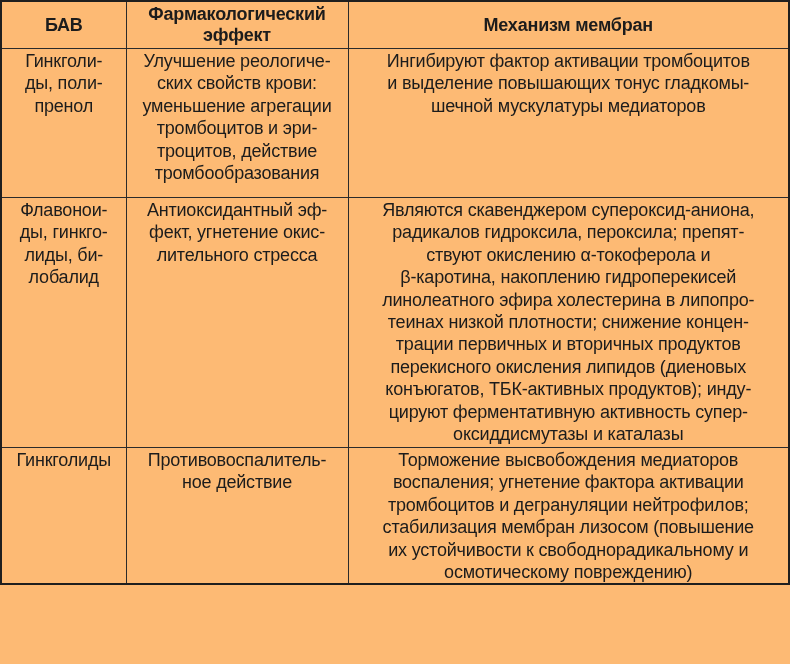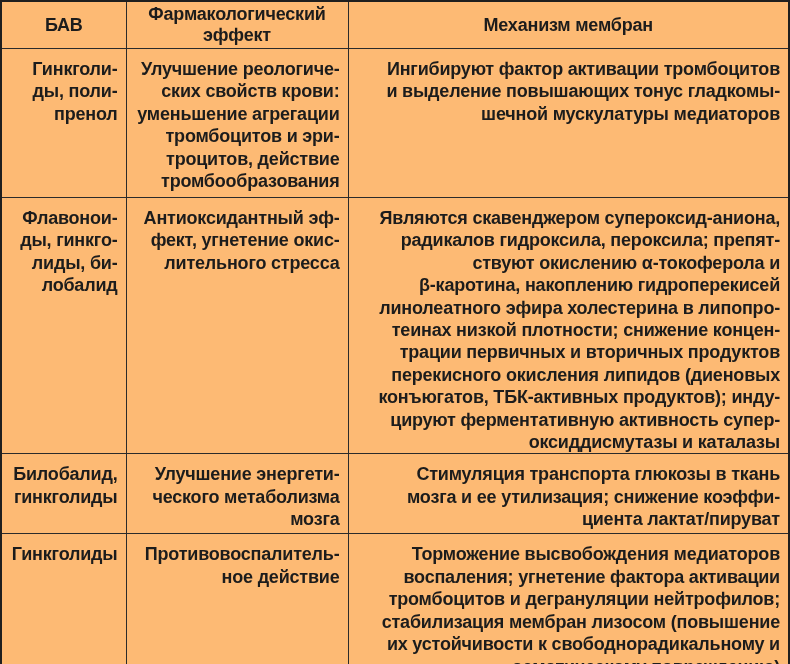"Гинкголи-" table.bav-table td { font-weight: bold -> normal; padding: 9px 8px 0 8px -> 1px 8px 0 8px; text-align: right -> center }
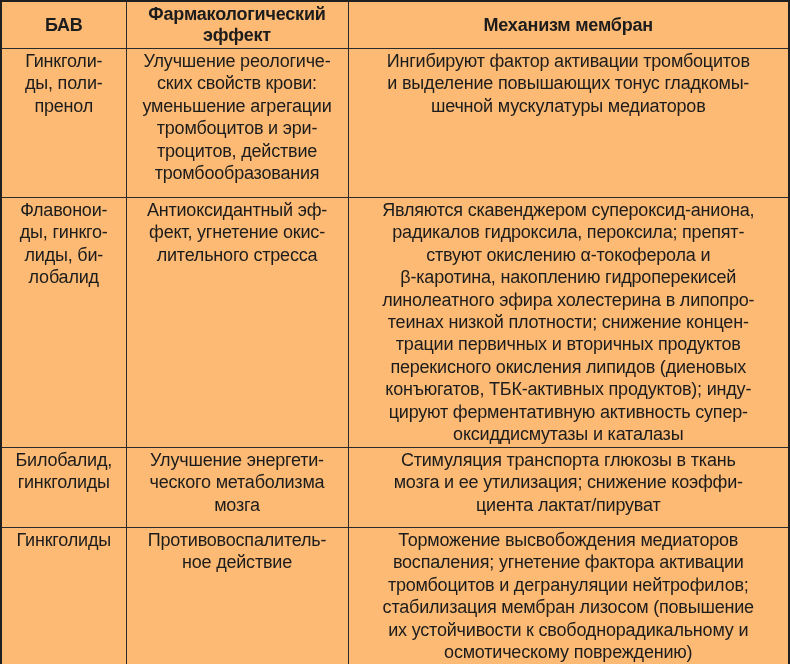"Билобалид," tr { html: <tr> <td>Билобалид, гинкголиды</td> <td>Улучшение энергети- ческого метаболизма мозга</td> <td>Стимуляция транспорта глюкозы в ткань мозга и ее утилизация; снижение коэффи- циента лактат/пируват</td> </tr> -> none }
